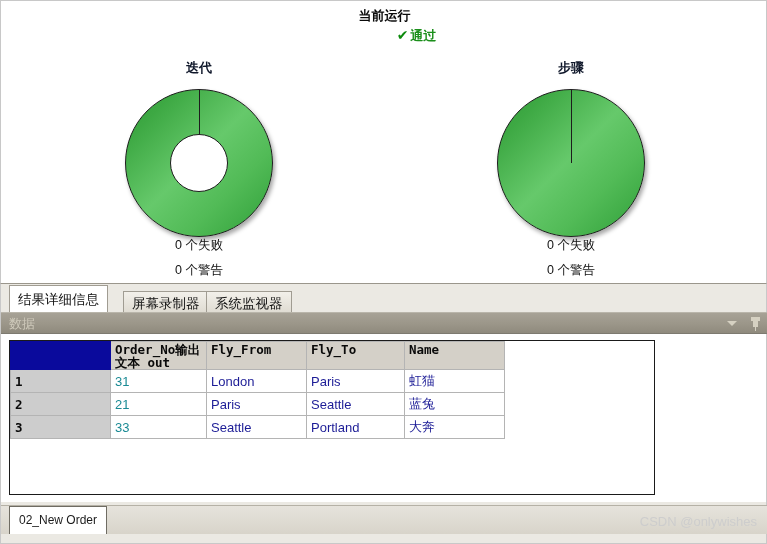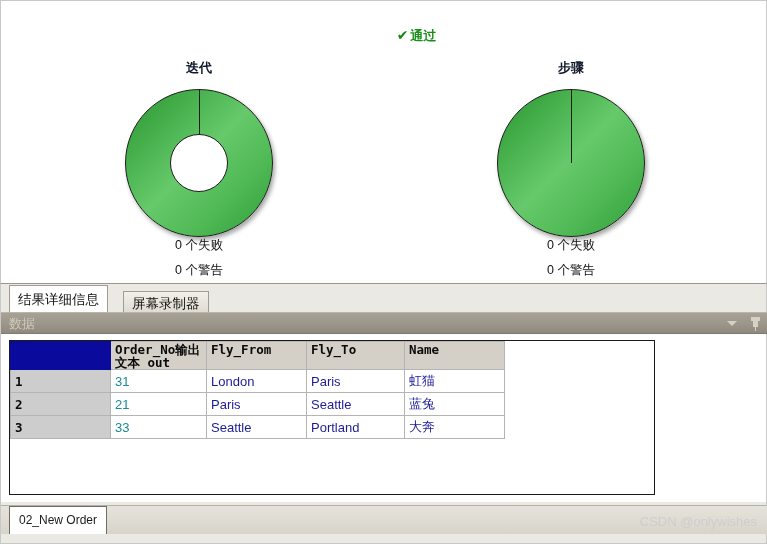"当前运行" div.run-title { html: none -> <div>当前运行</div> }
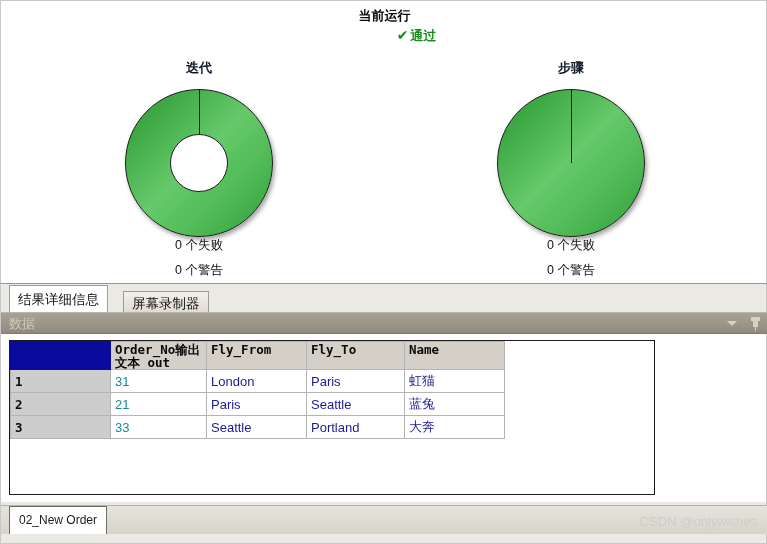"系统监视器" div.tab { html: none -> <div>系统监视器</div> }
